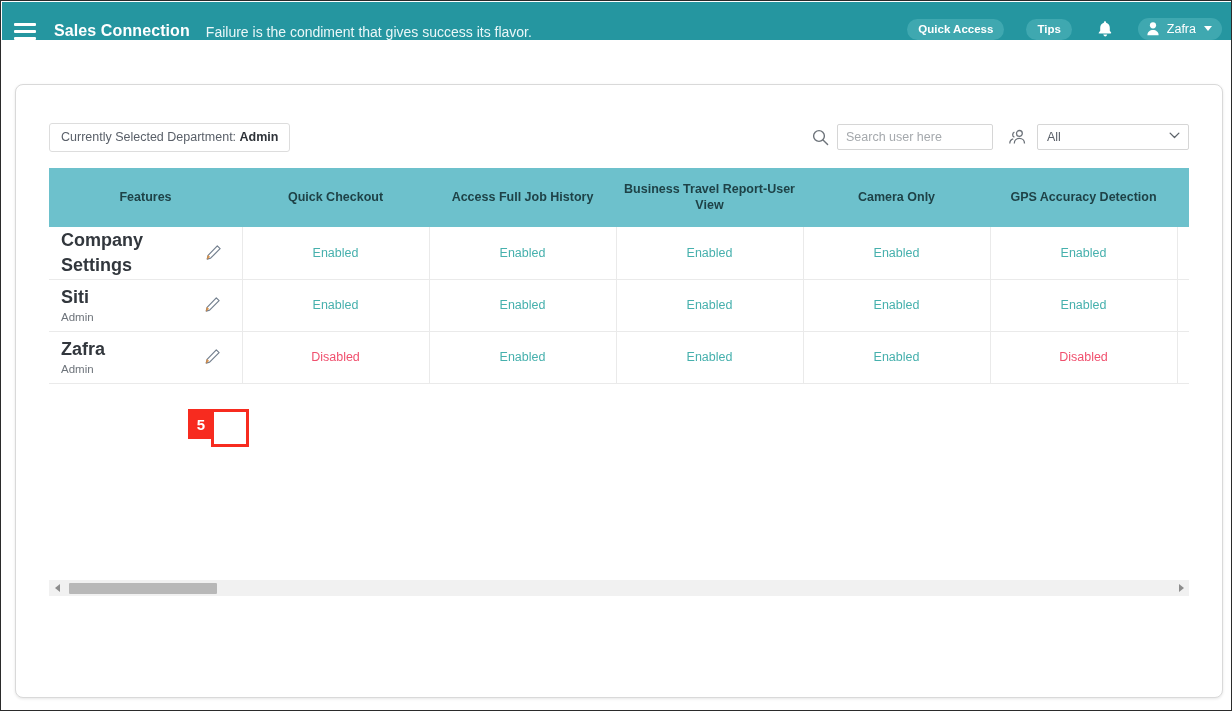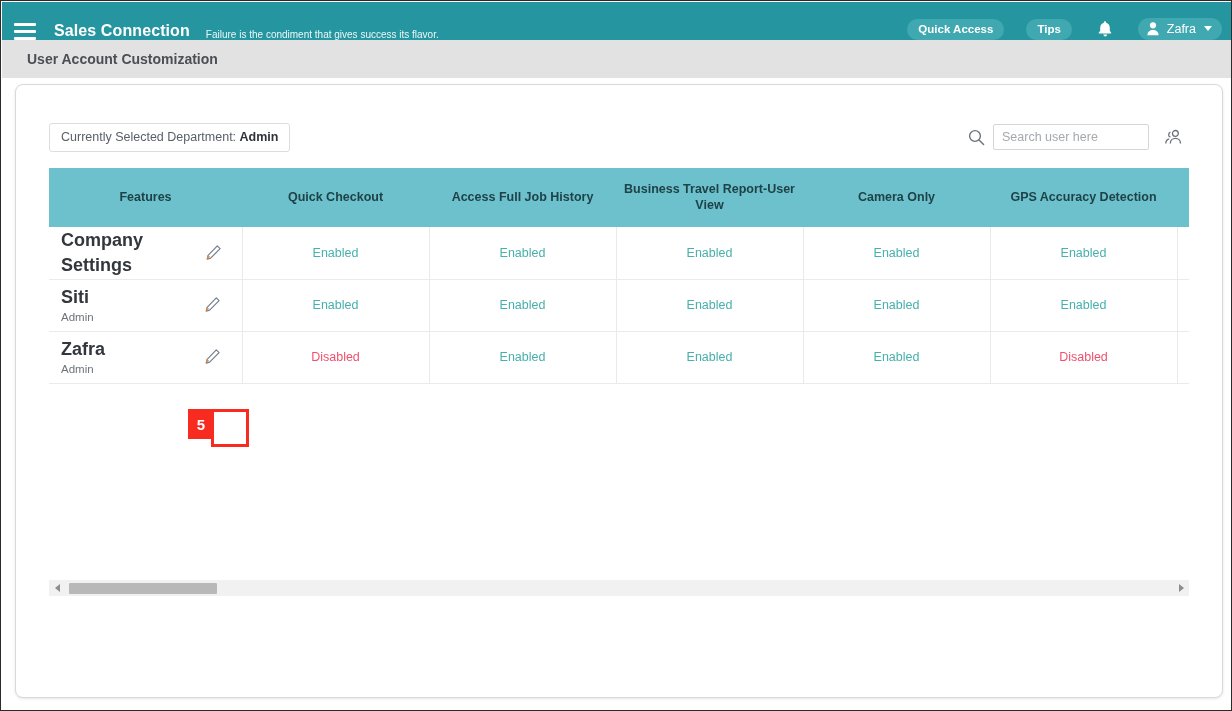"Failure is the condiment that" .tagline { font-size: 10px -> 14px }
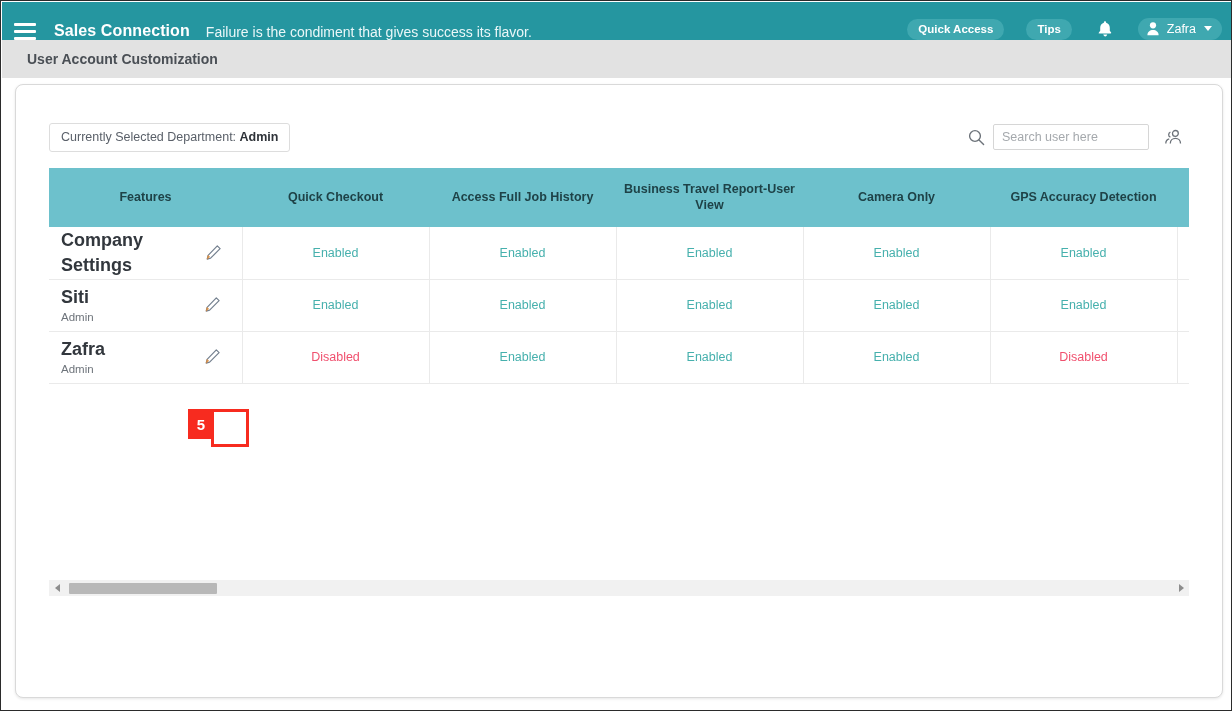"User Account Customization" div.pagebar { html: <div> <div>User Account Customization</div> </div> -> none }
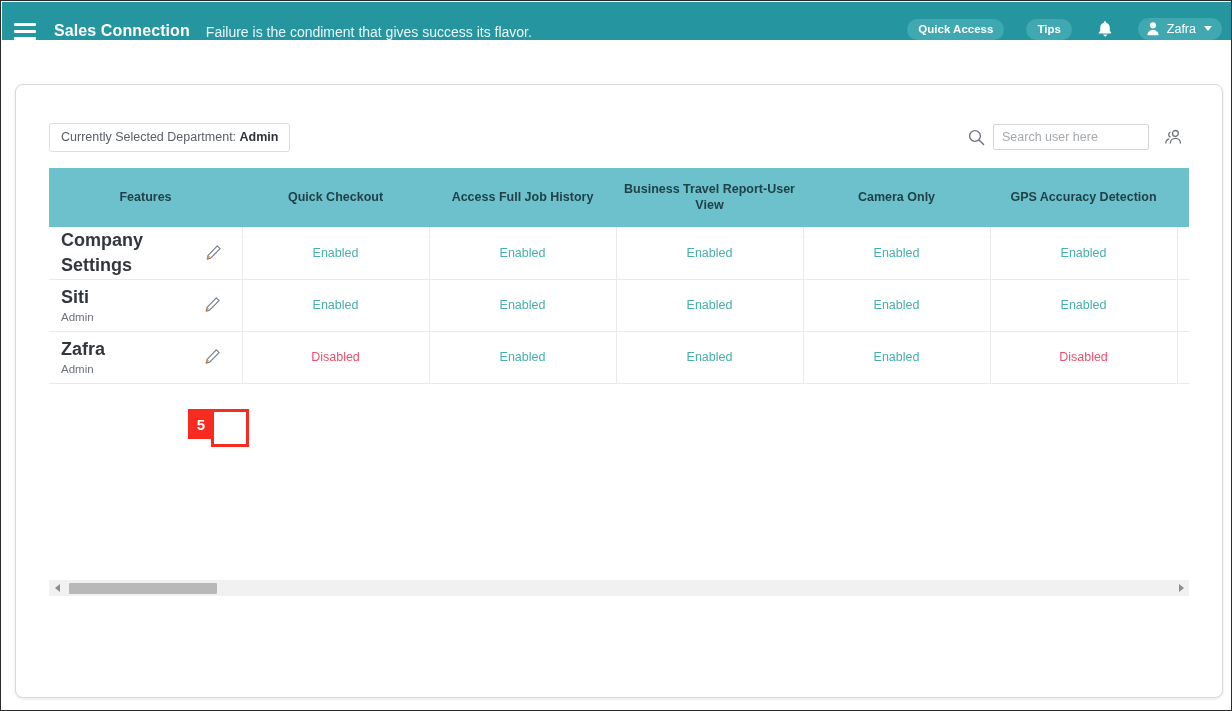"All" div.select-wrap { html: none -> <div> <div>All</div> <svg> <path></path> </svg> </div> }
